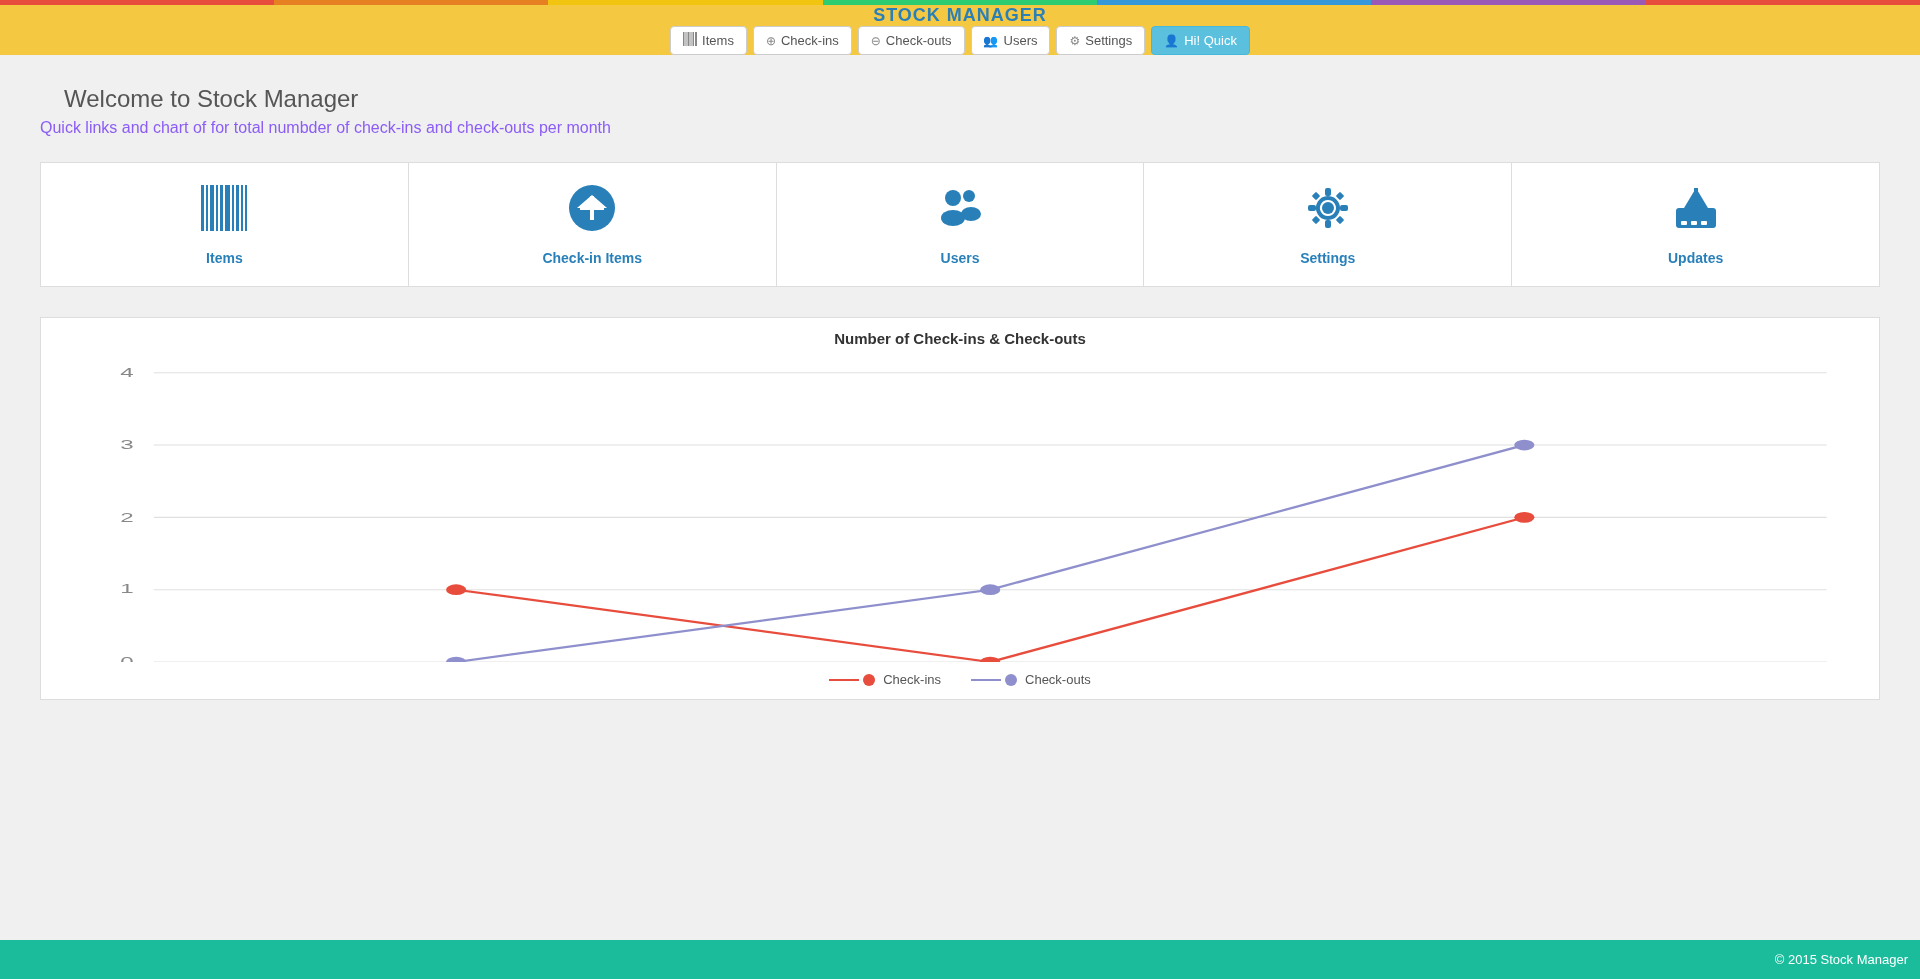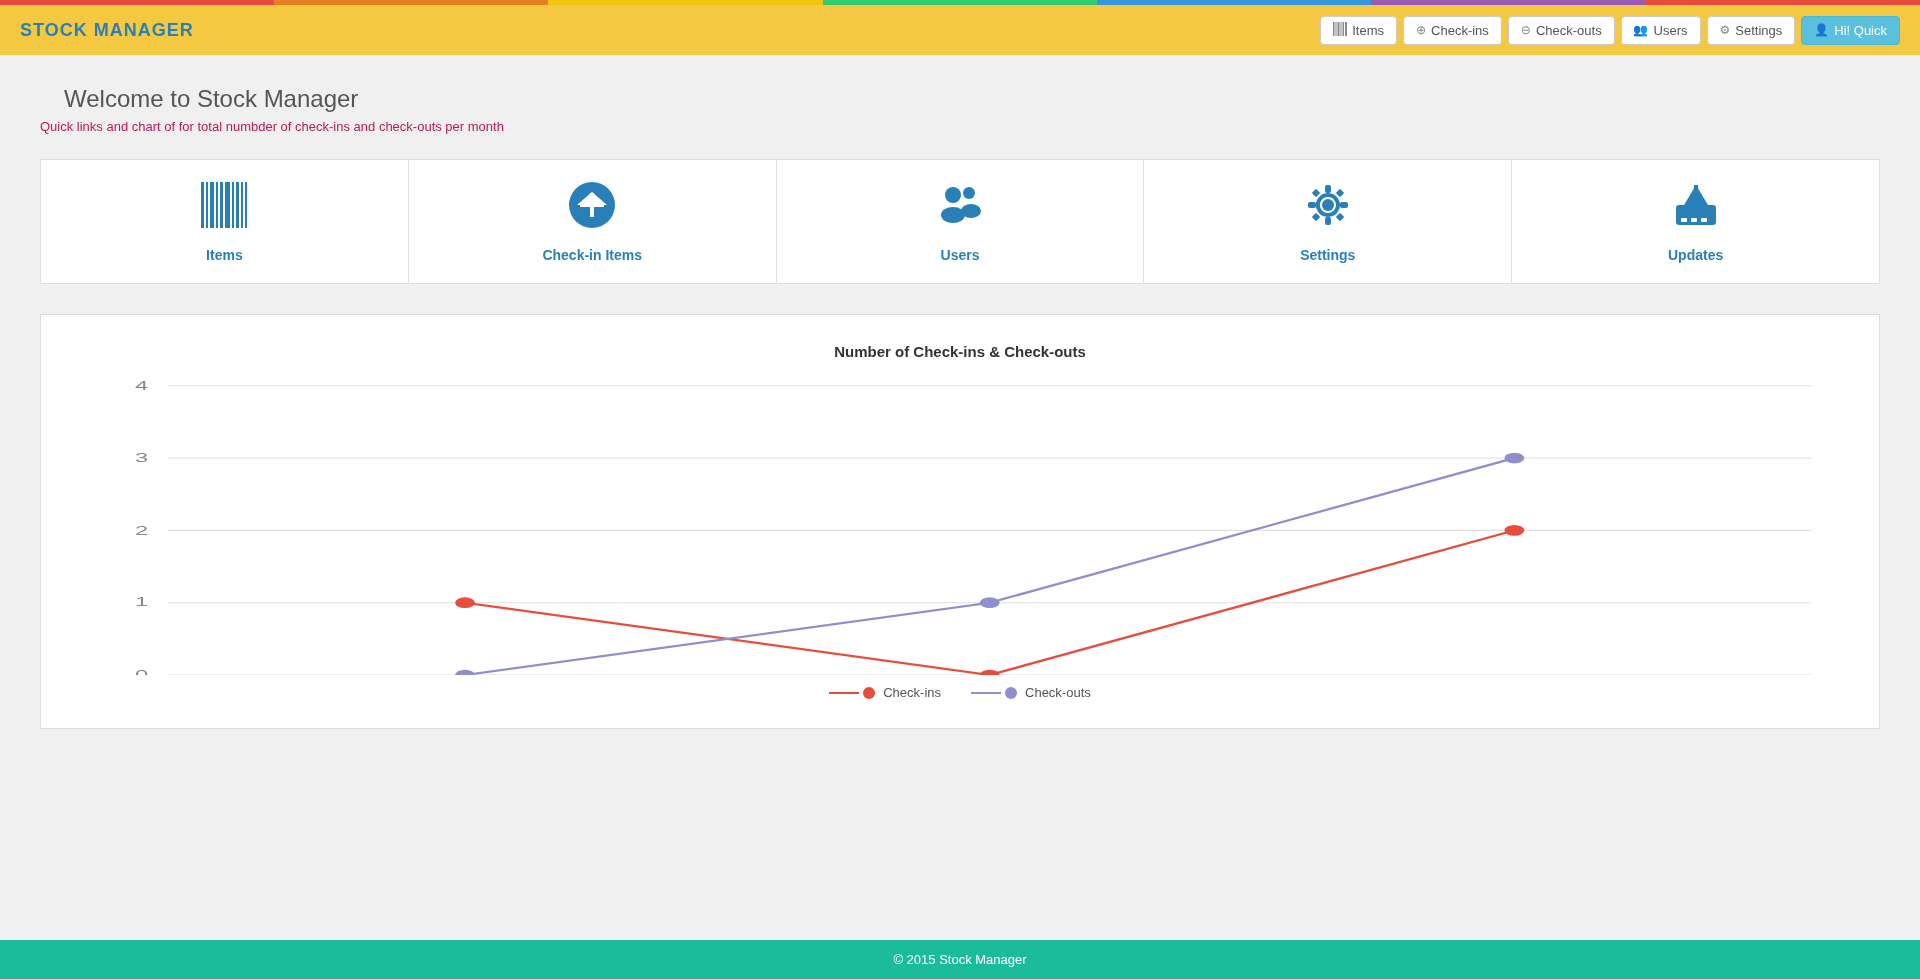"STOCK MANAGER" .header { flex-direction: none -> column }
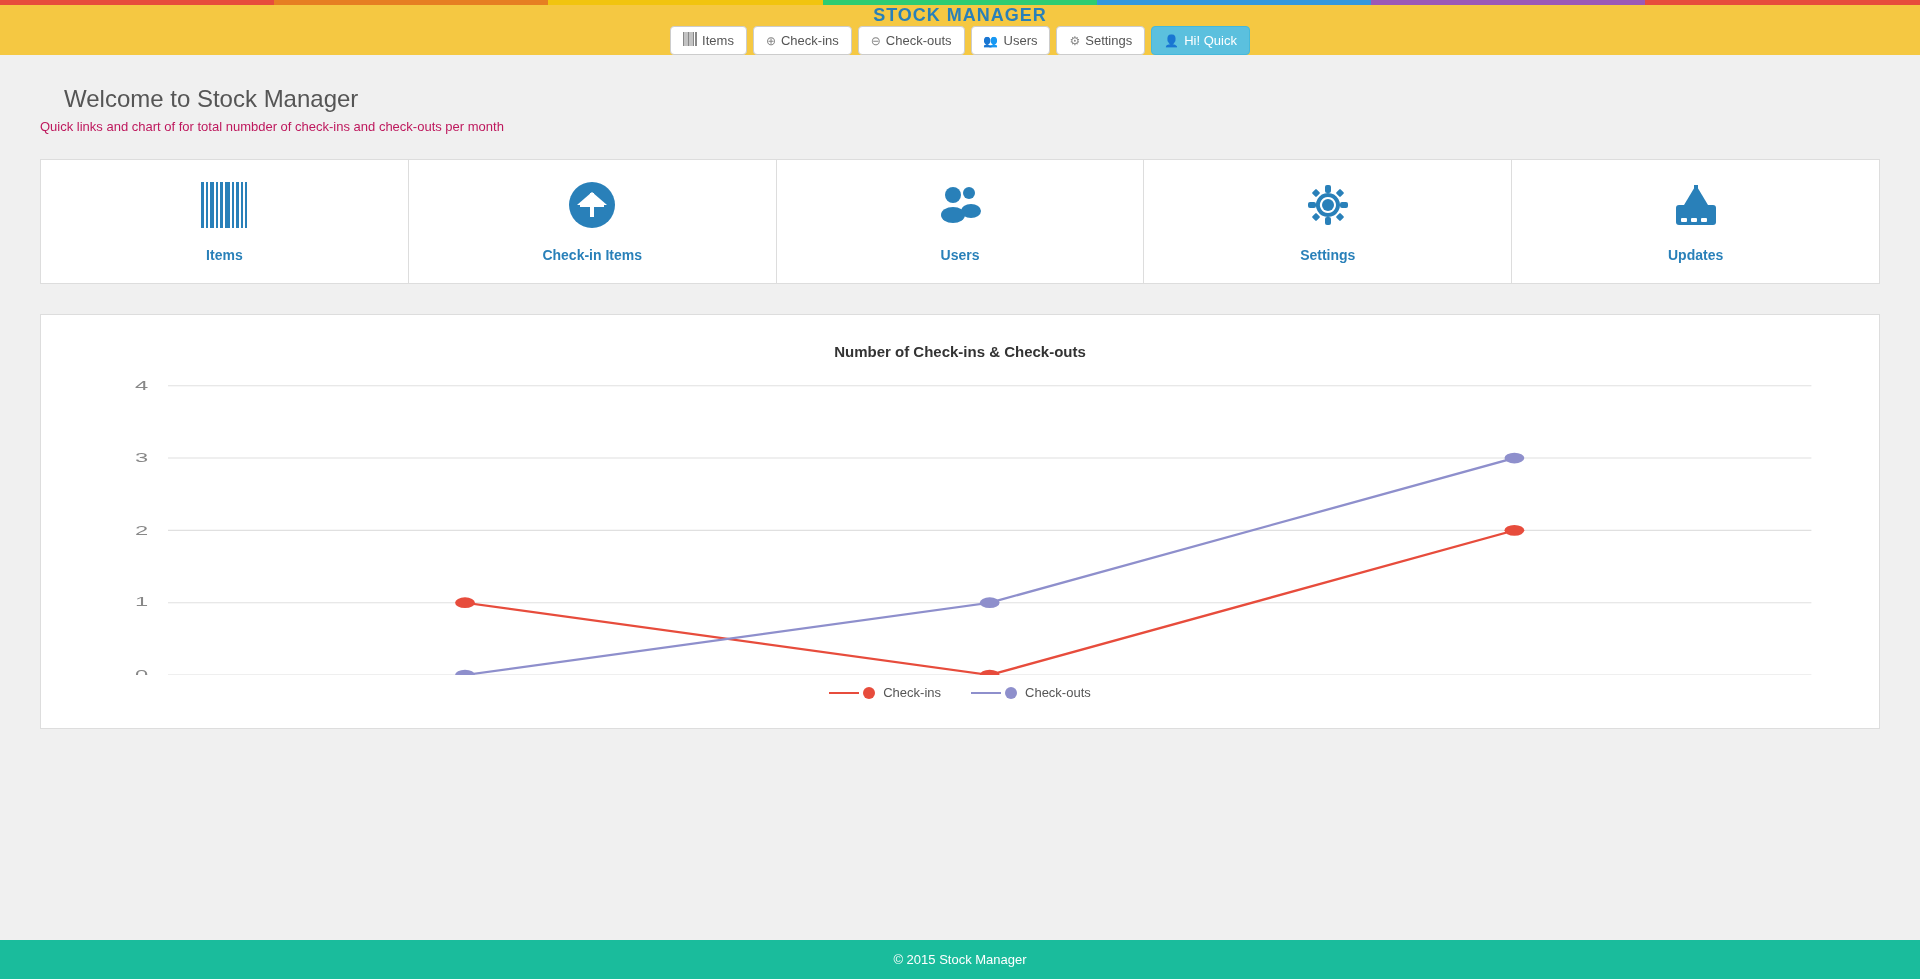"Quick links and chart of" .page-subtitle { color: #be185d -> #8b5cf6; font-size: 13px -> 16px }
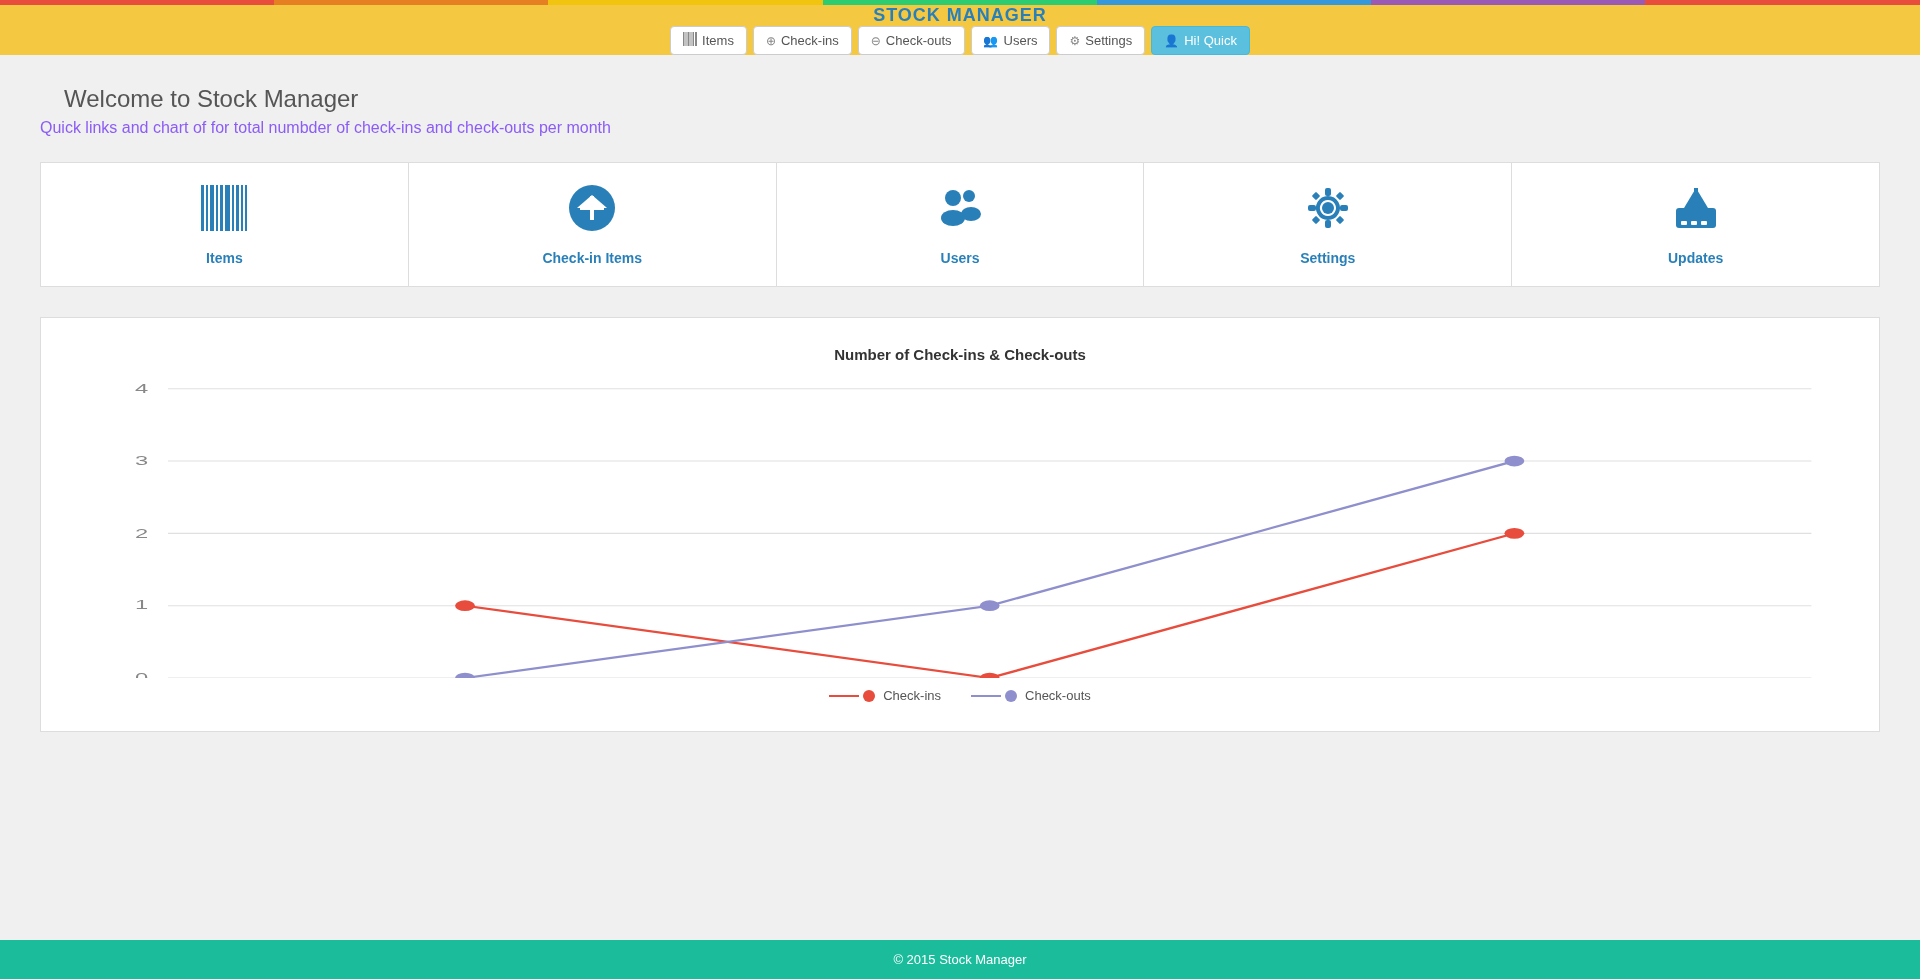"Number of Check-ins & Check-outs" .chart-container { padding: 28px -> 12px }
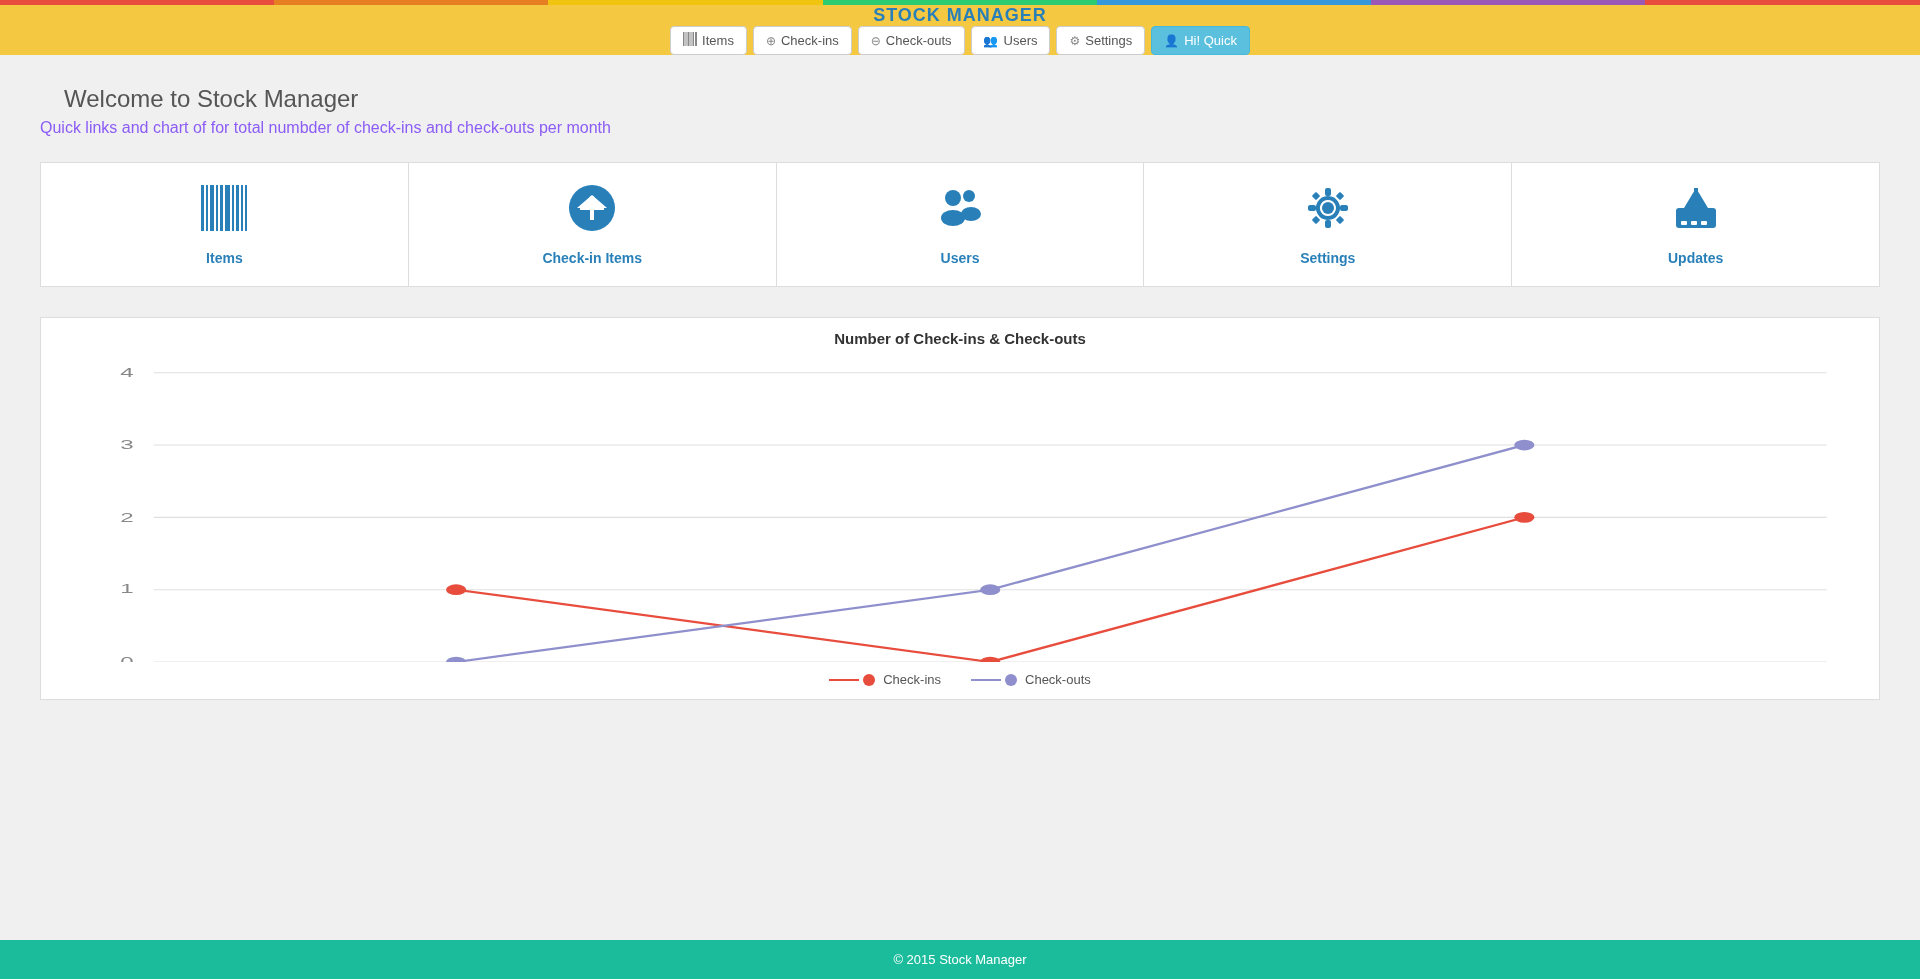"© 2015 Stock Manager" .footer { text-align: center -> right }
